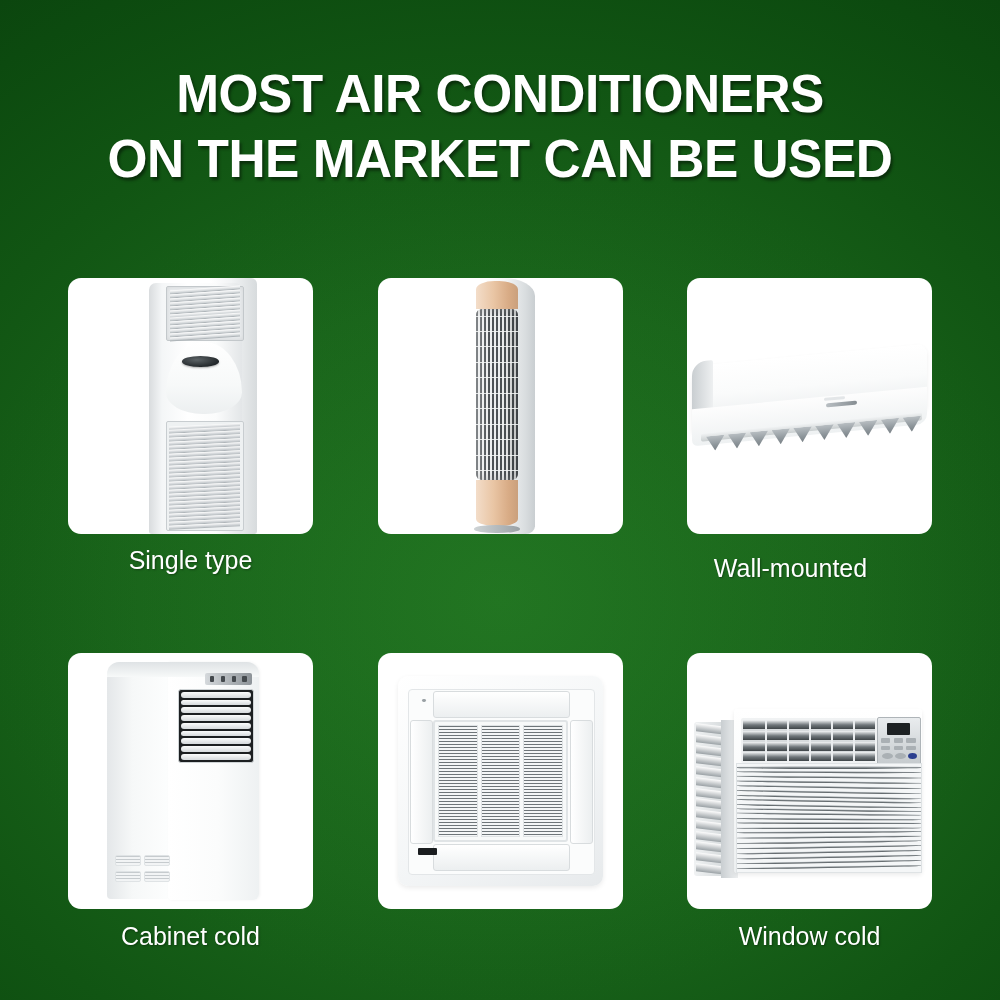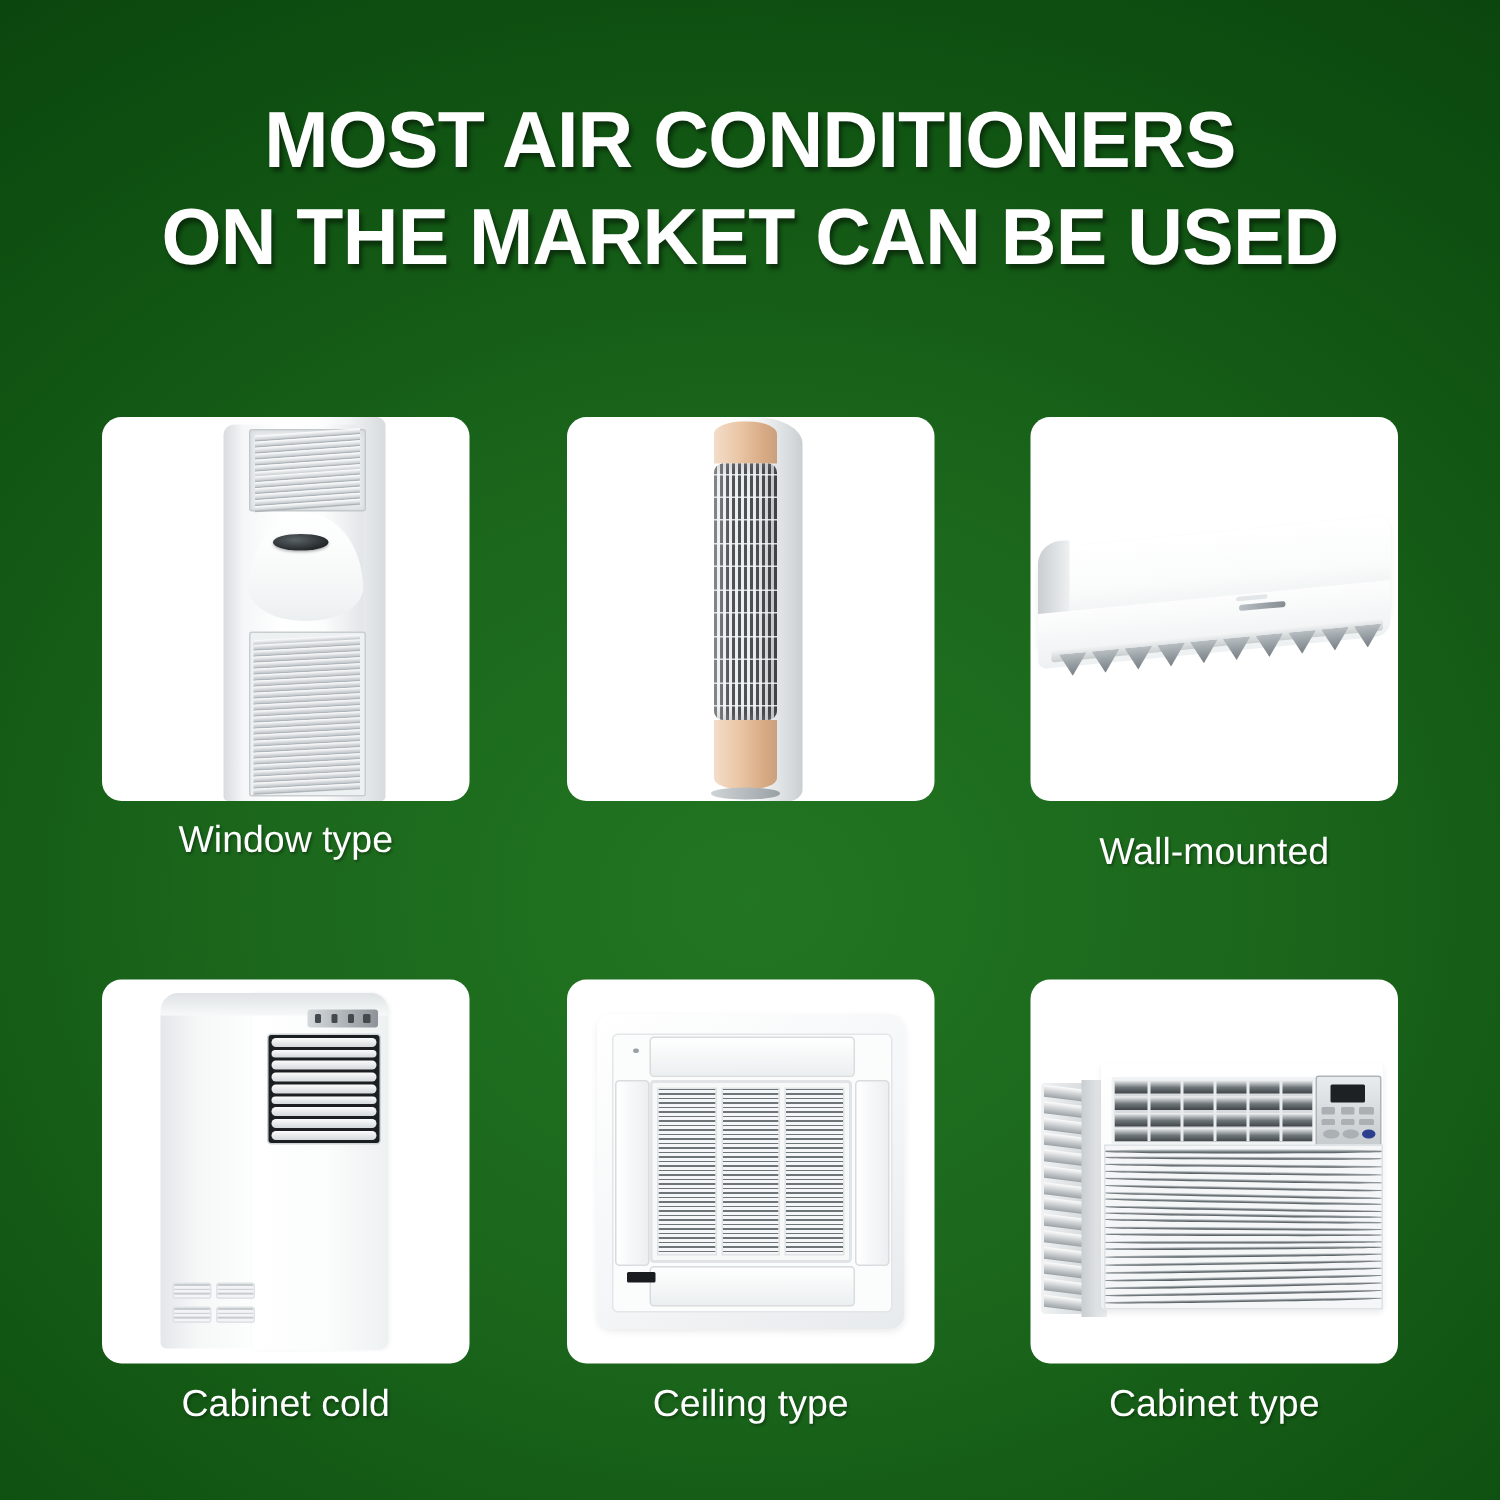"Window type" div.cap { text: Window -> Single }
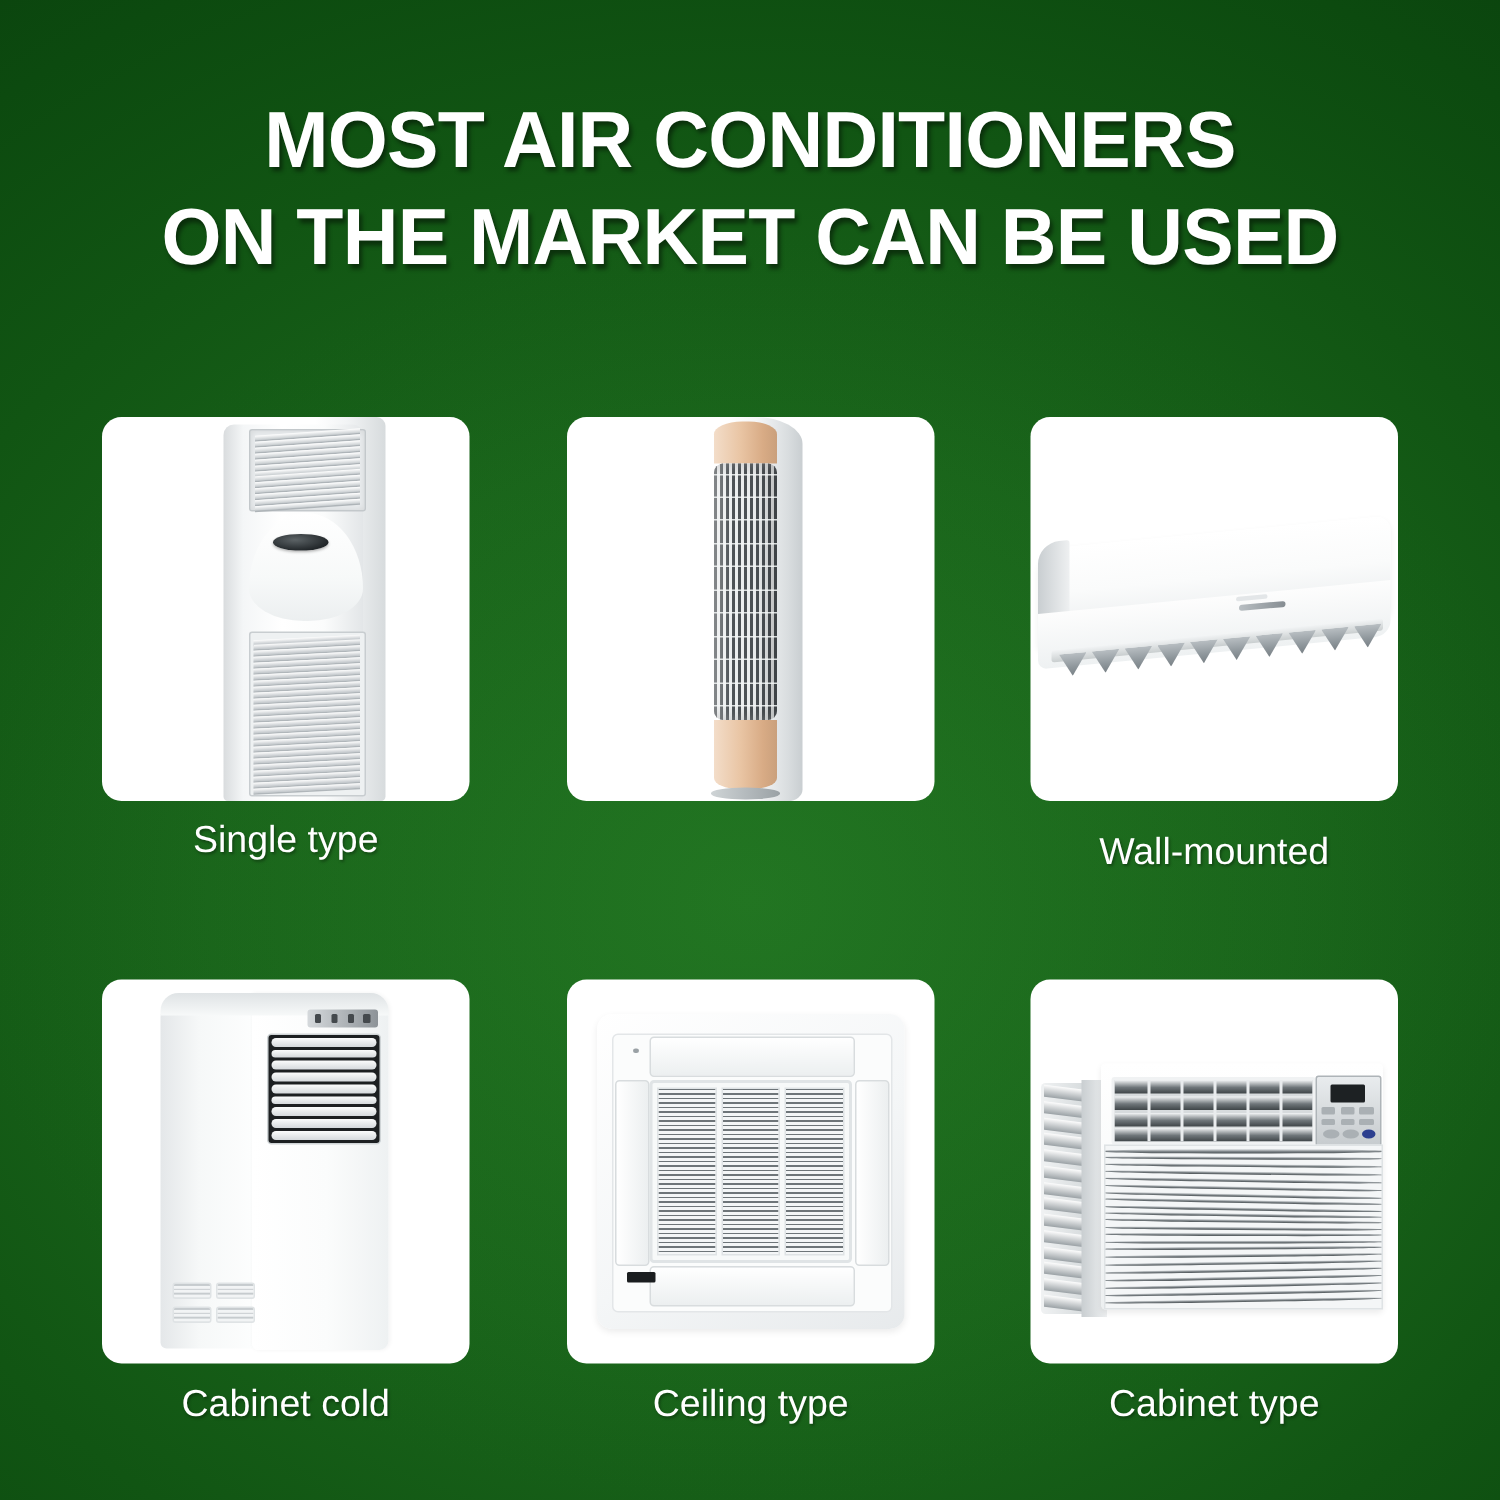"Wall-mounted" div.cap { left: 687px -> 668px }
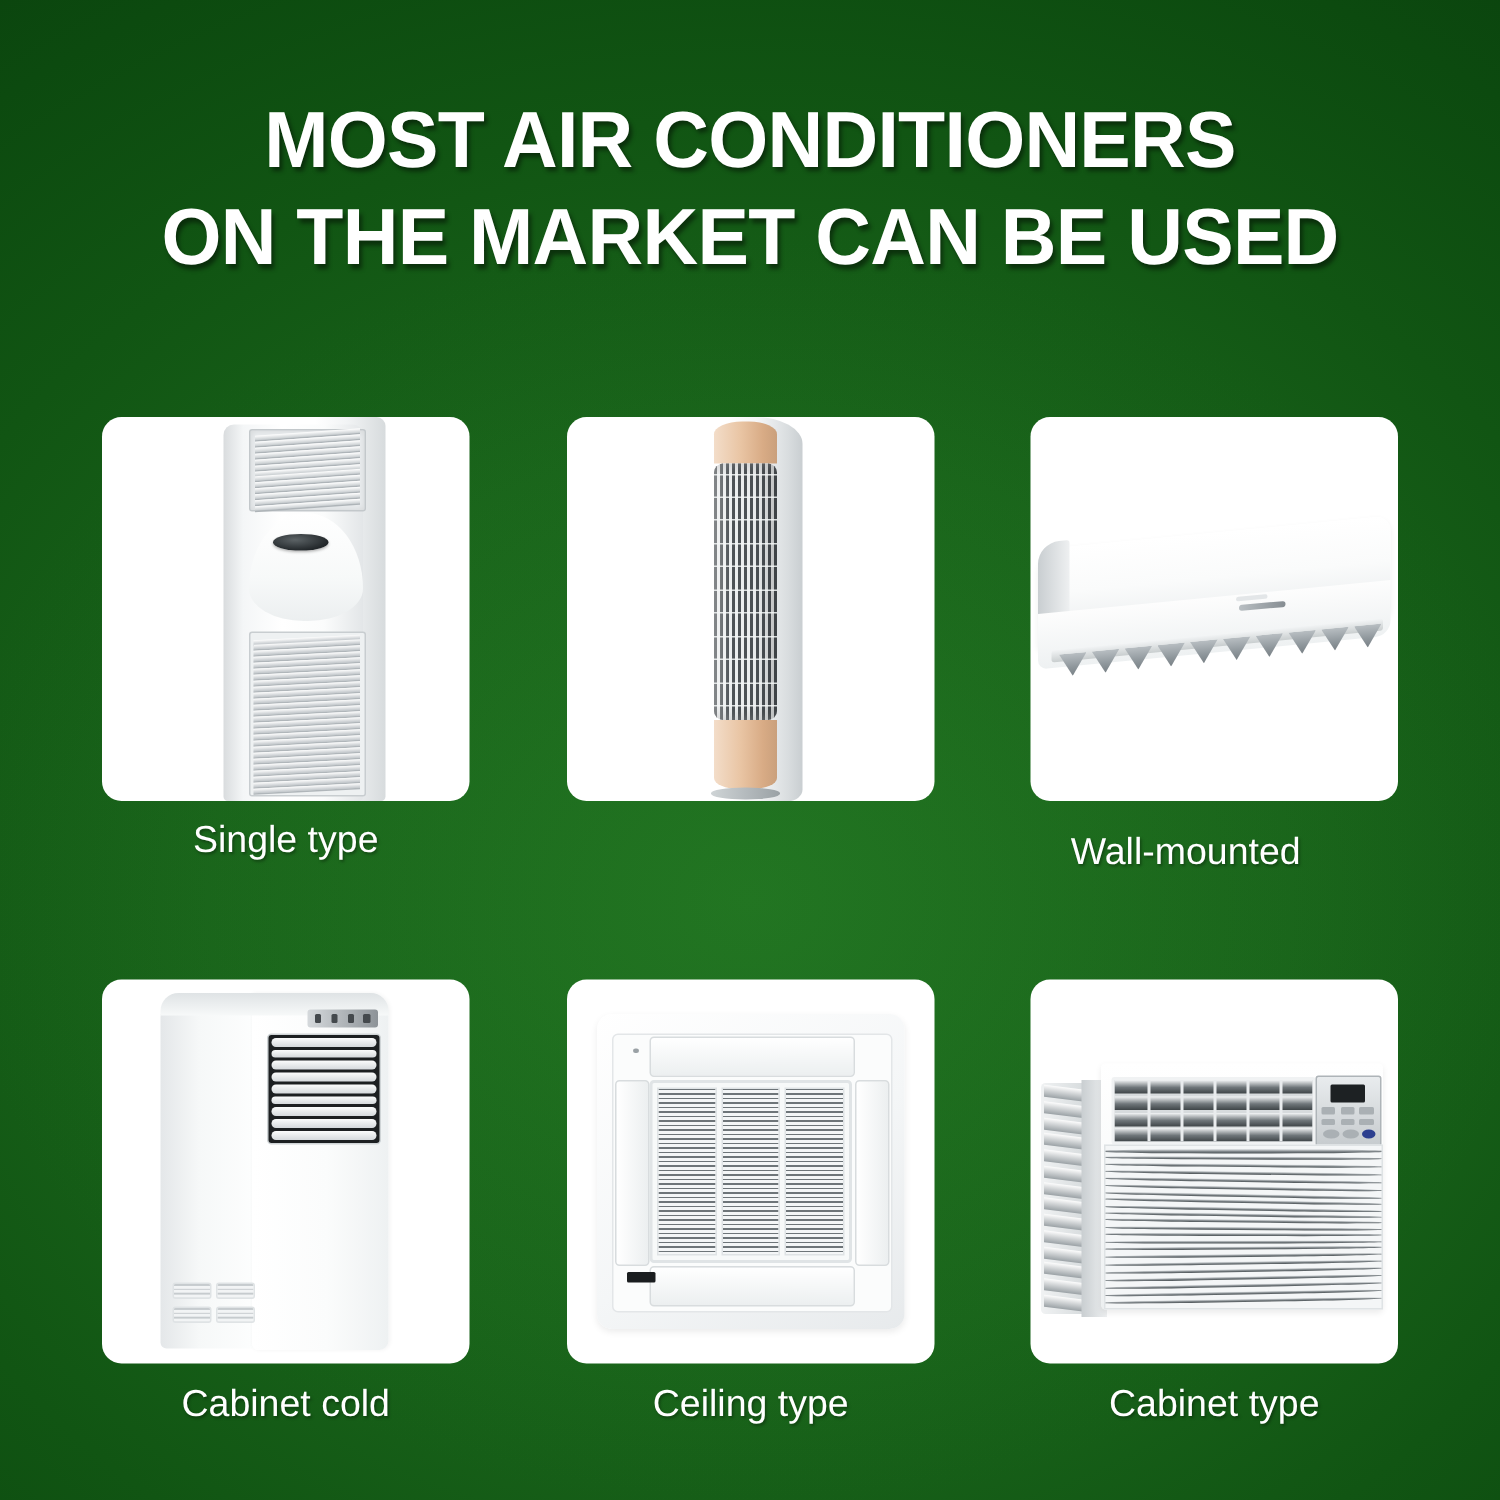"Ceiling type" div.cap { html: <div>Ceiling type</div> -> none }
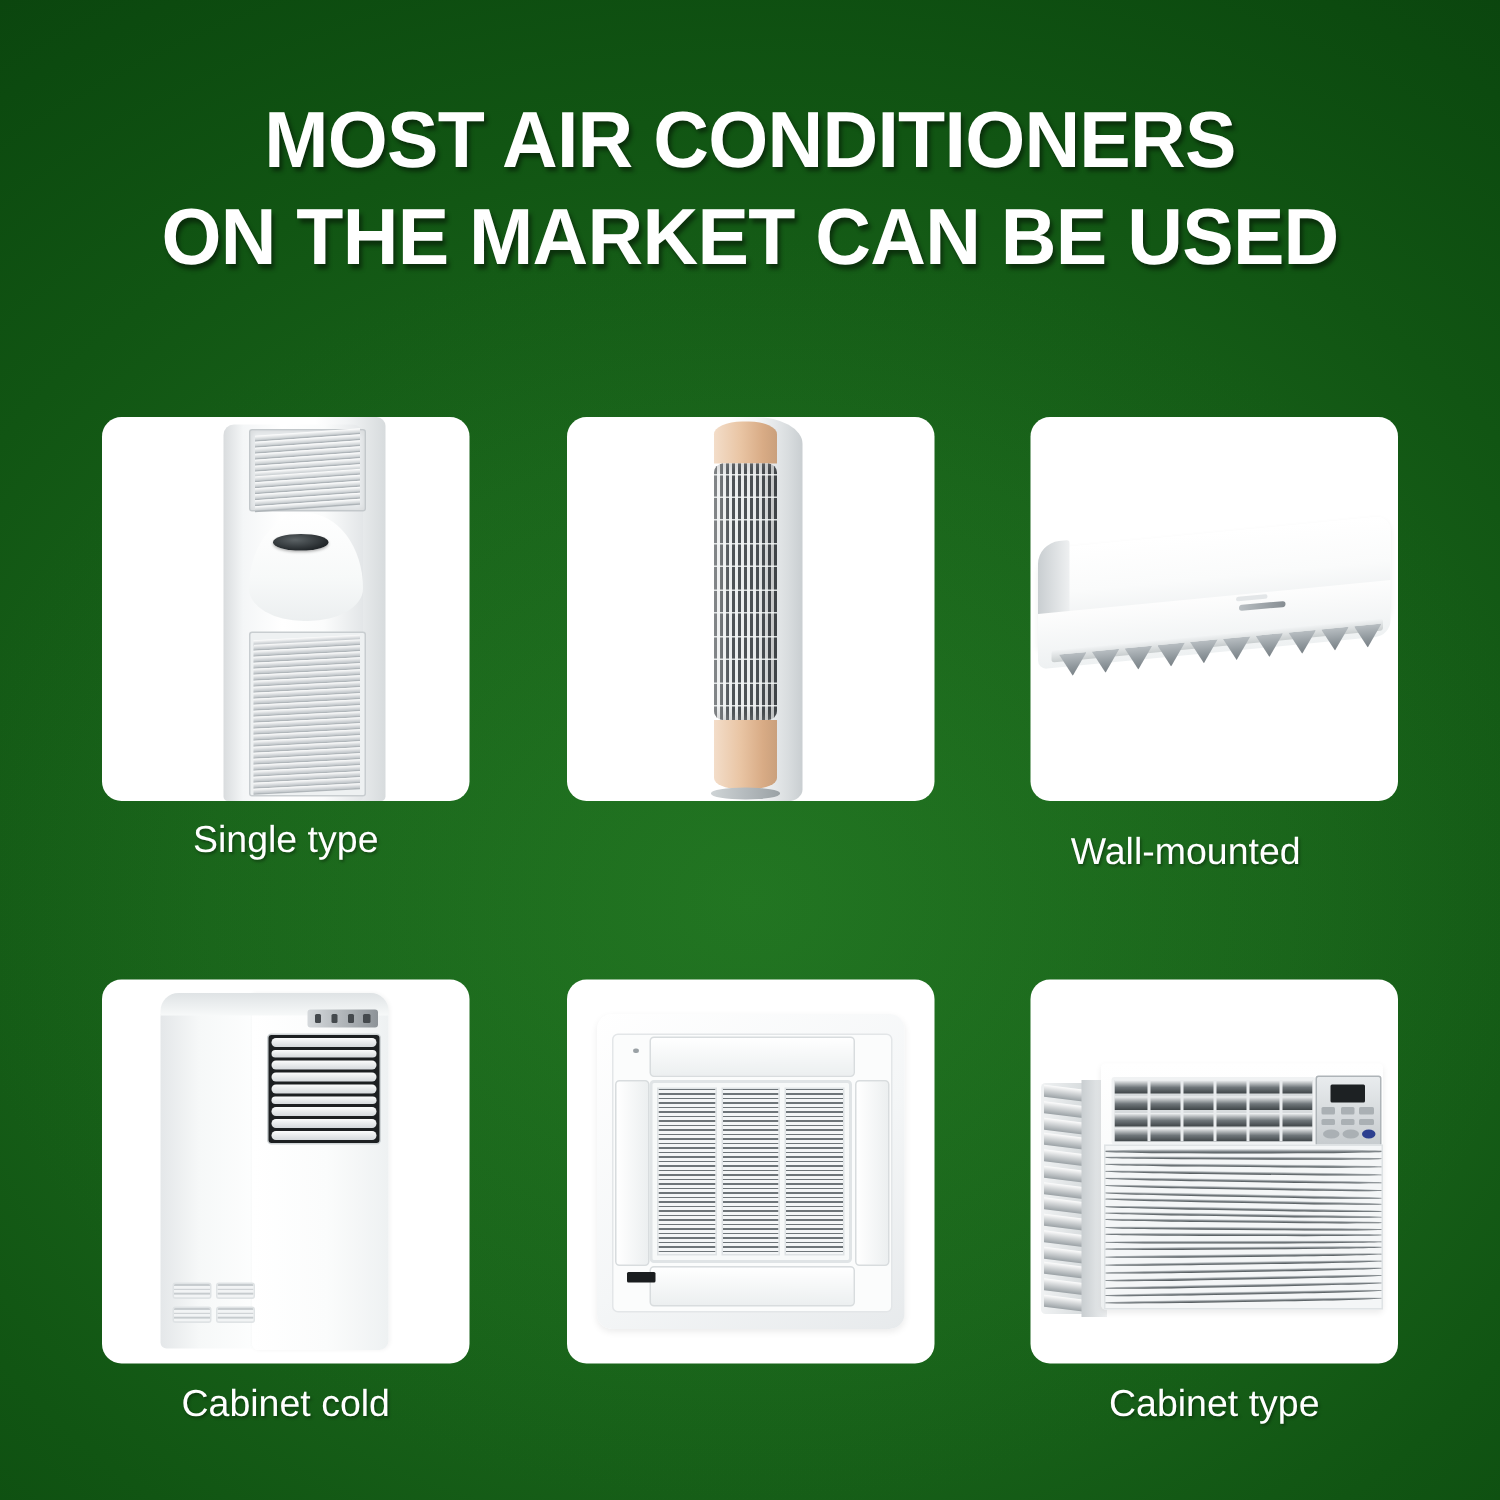"Cabinet type" div.cap { text: Cabinet type -> Window cold }
